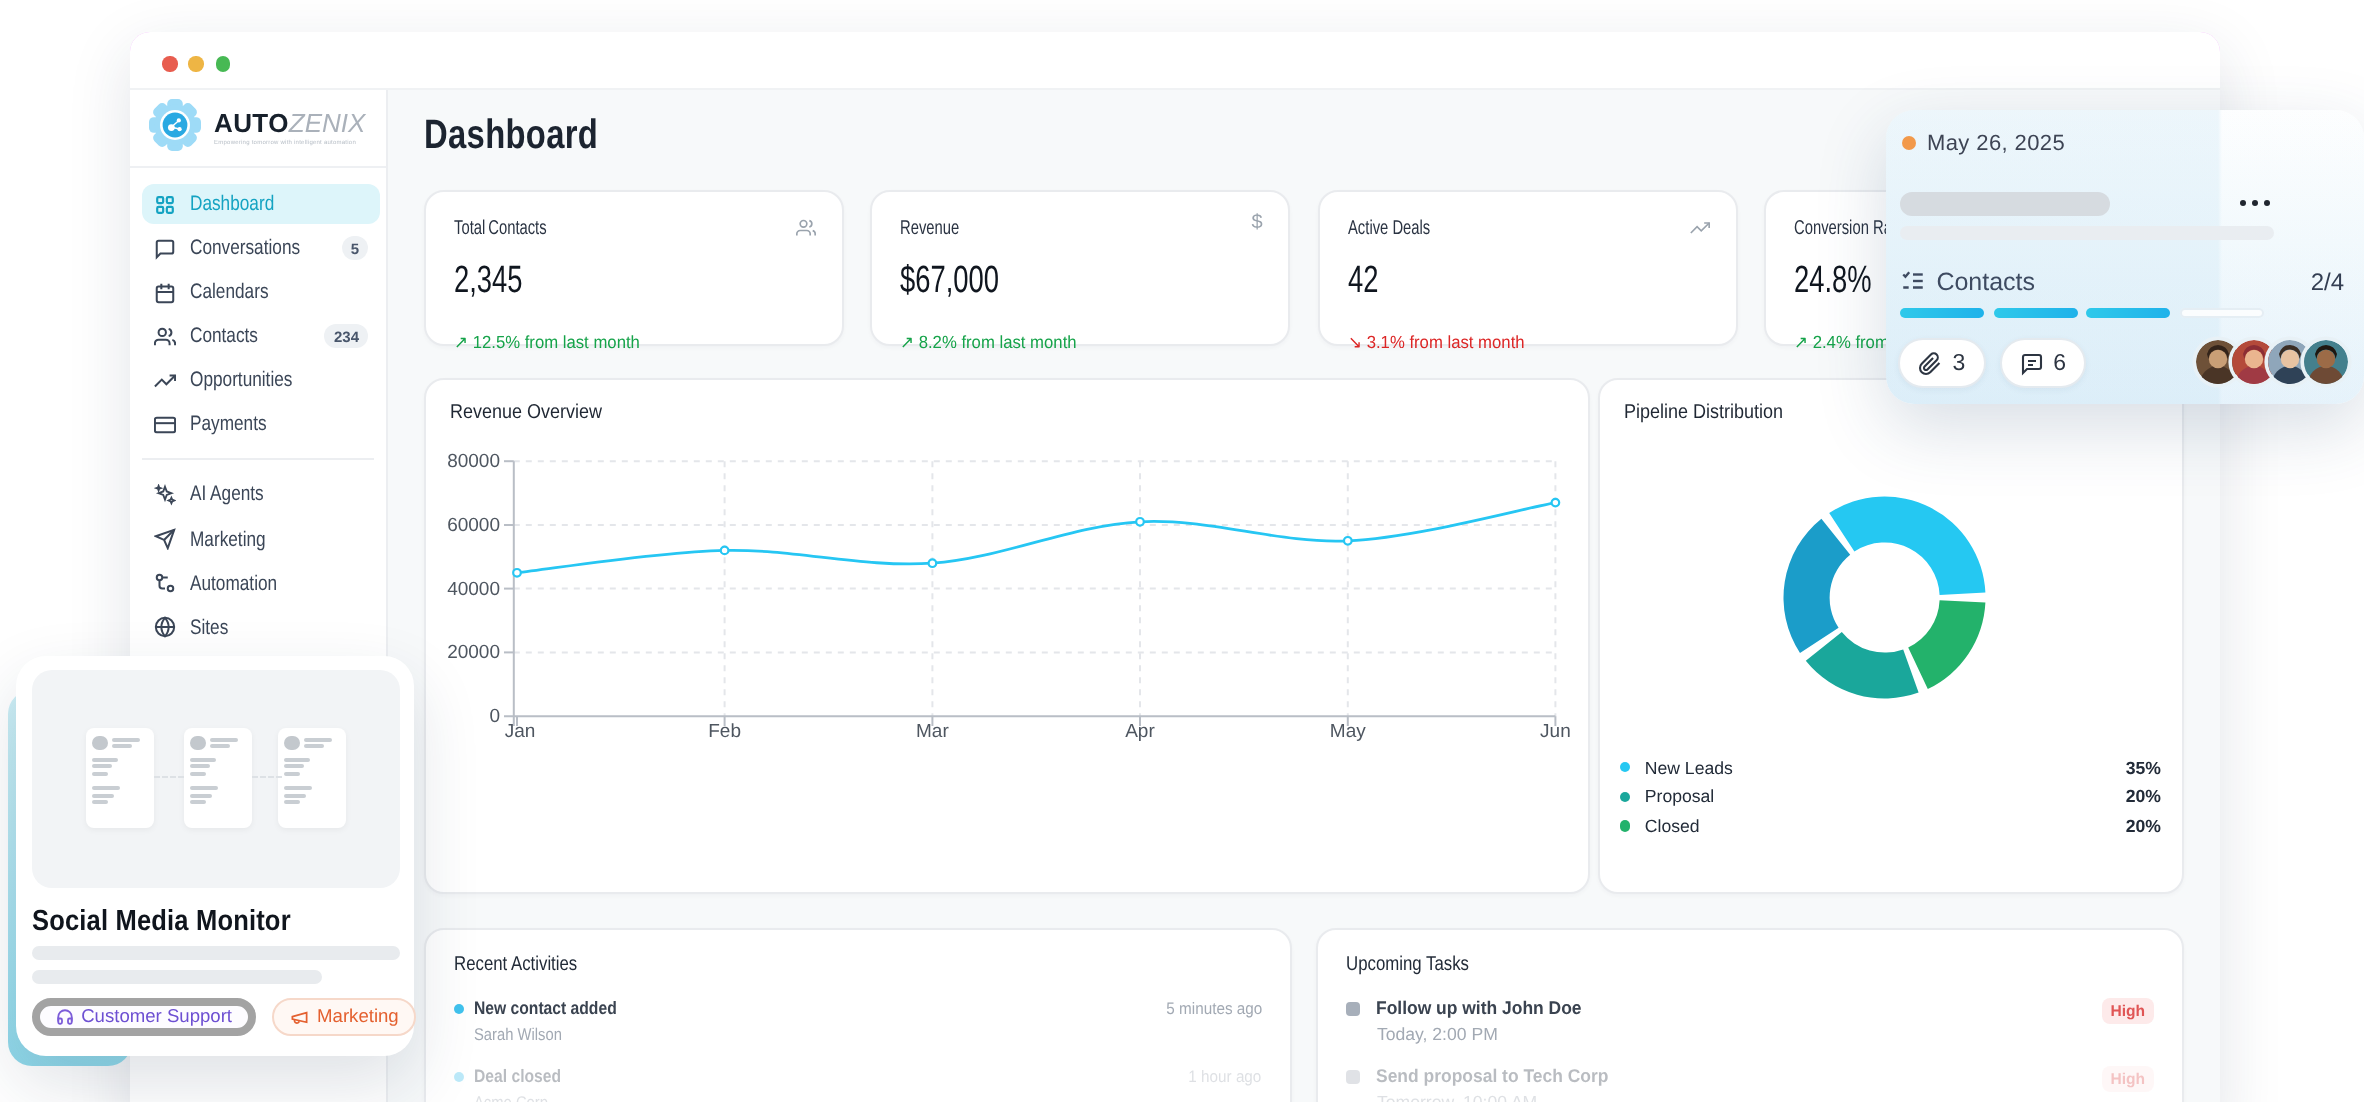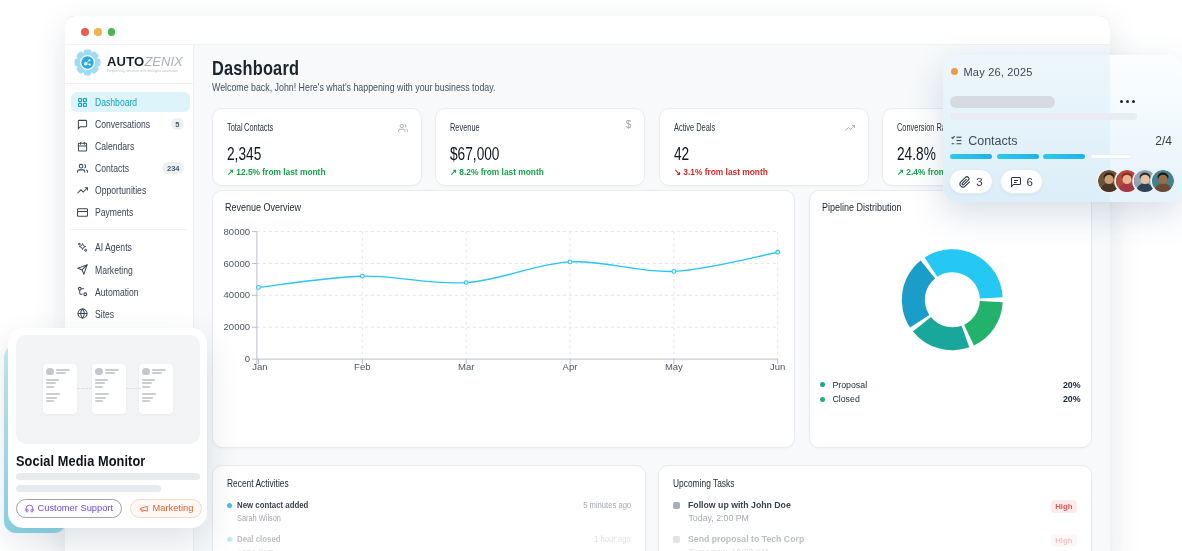"Welcome back, John! Here's what's" div.sub { html: <div><span>Welcome back, John! Here's what's happening with your business today.</span></div> -> none }
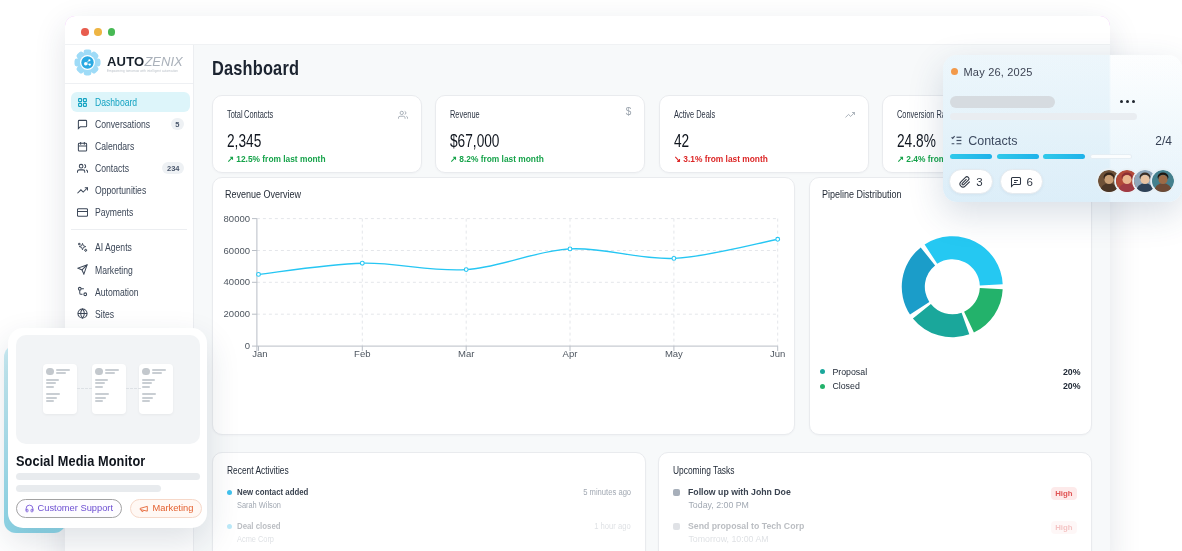"↗ 12.5% from last month" .stat .d { font-weight: bold -> none; margin-top: 2px -> 14px }
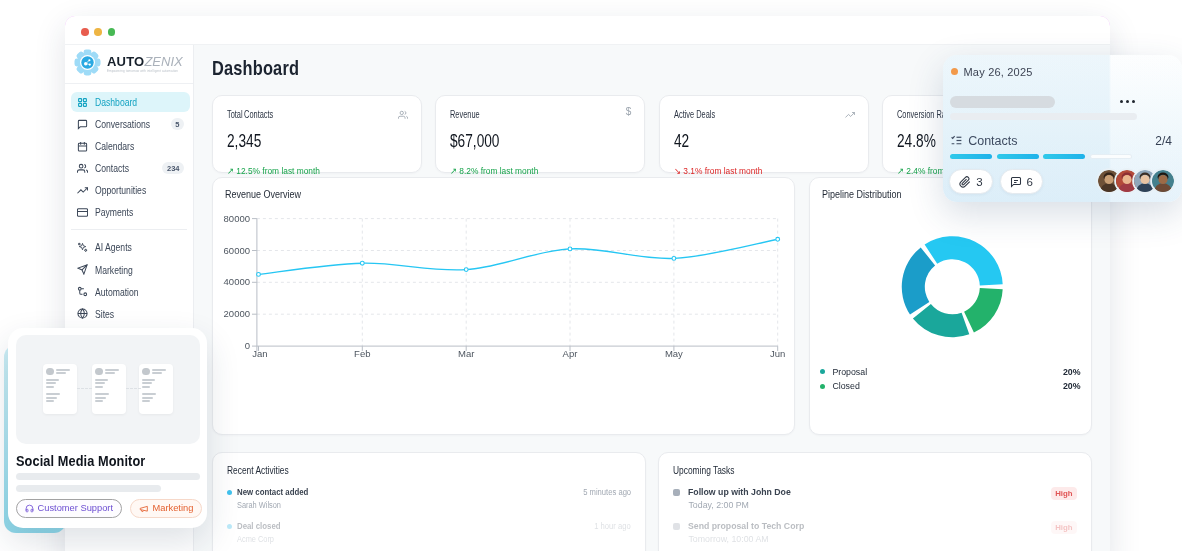"Revenue Overview" .charts { gap: 14px -> 4px; margin-top: 4px -> 16px }
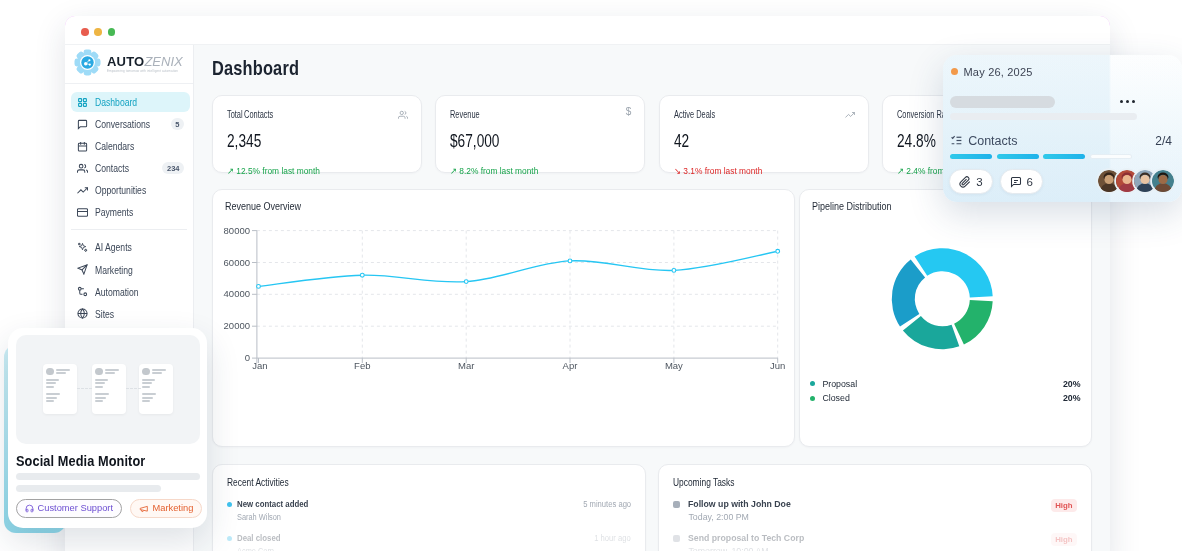"New Leads" div.legrow { html: none -> <div><span></span>New Leads<span>35%</span></div> }
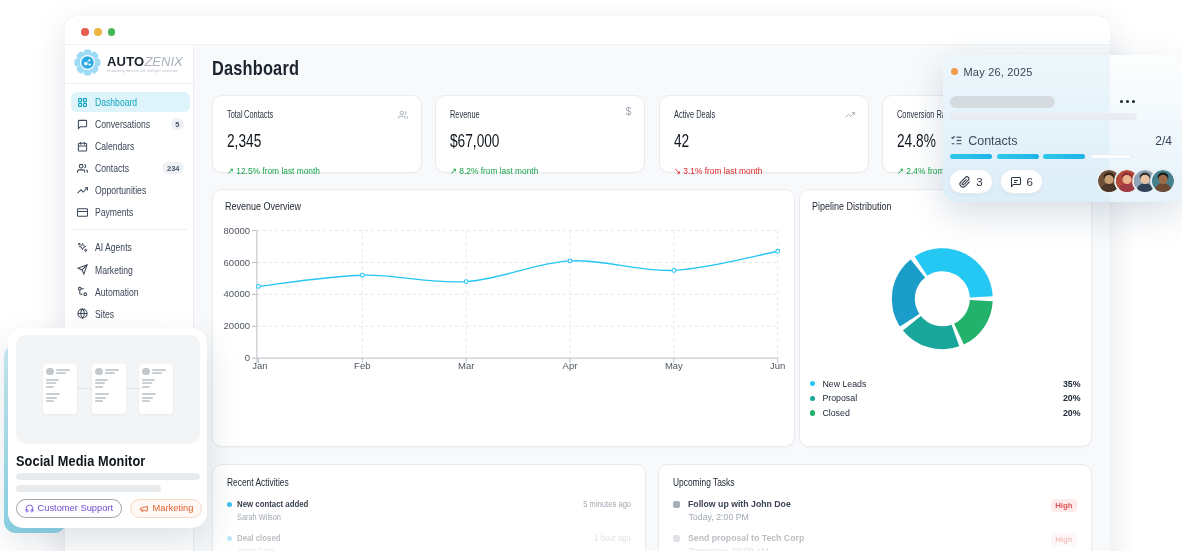"Customer Support" .sbtn.purple { border: 1px solid #a3a3a3 -> 4px solid #a3a3a3 }
